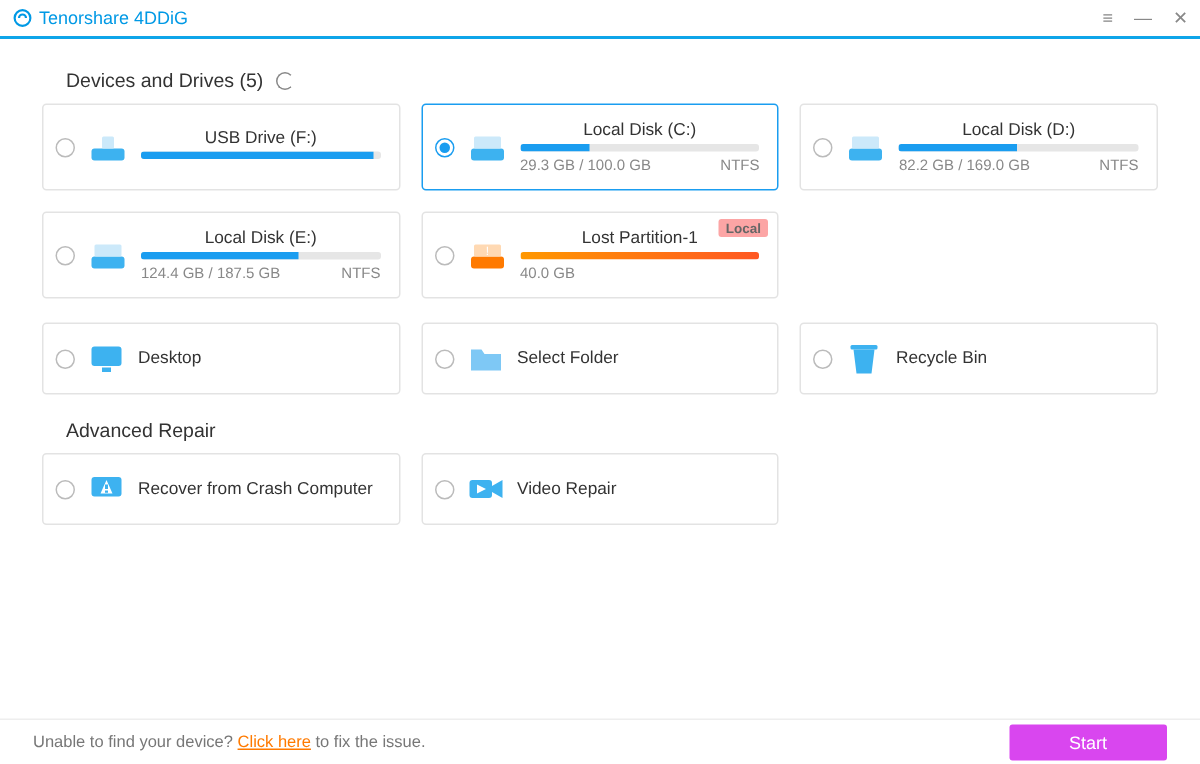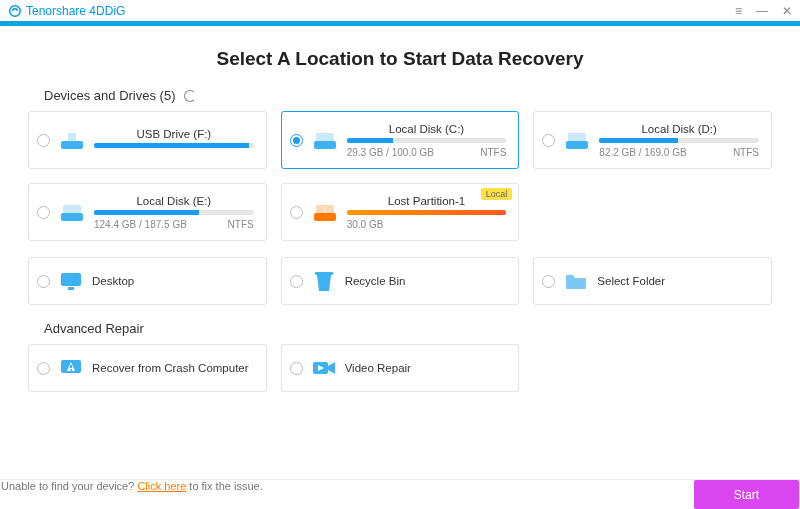"Tenorshare 4DDiG" .titlebar { border-bottom: 5px solid #0ea5e9 -> 2px solid #0ea5e9 }
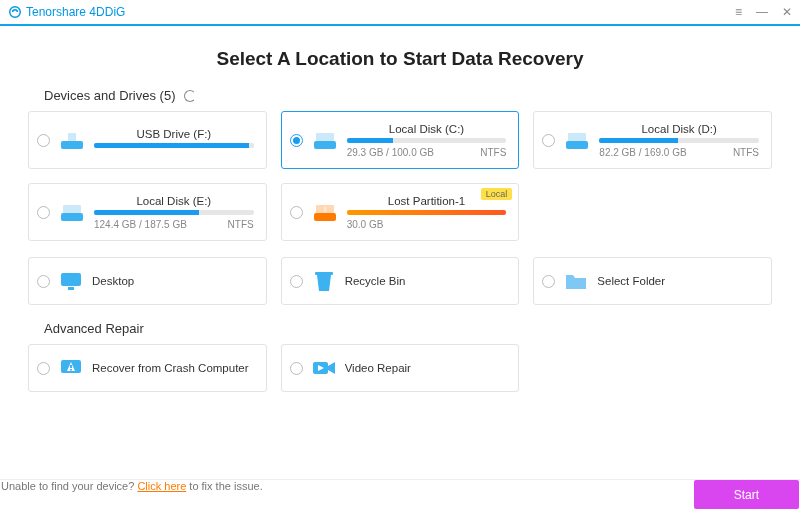"Select A Location to Start" div.heading { html: <div>Select A Location to Start Data Recovery</div> -> none }
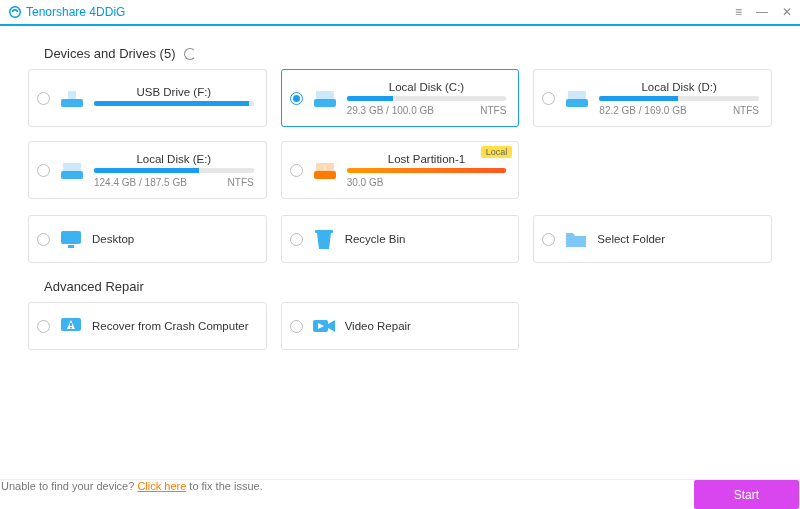"Local" .tag { background: #fde047 -> #fca5a5; font-weight: none -> bold }
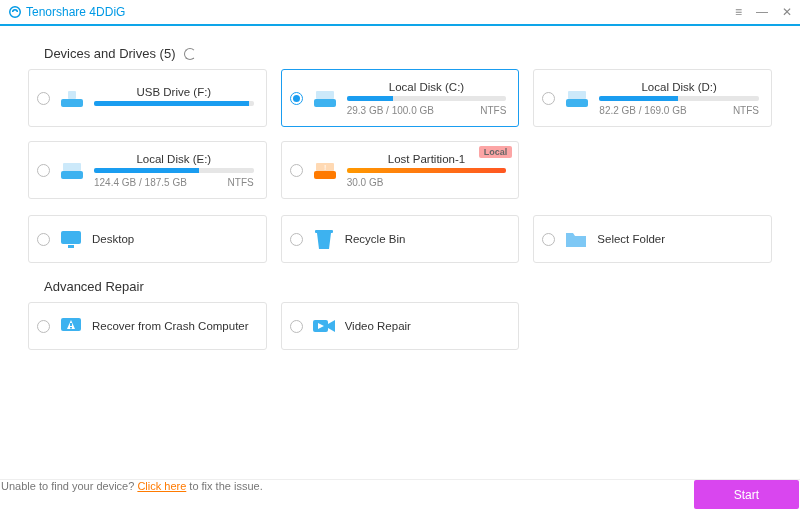"30.0 GB" span { text: 30.0 -> 40.0 }
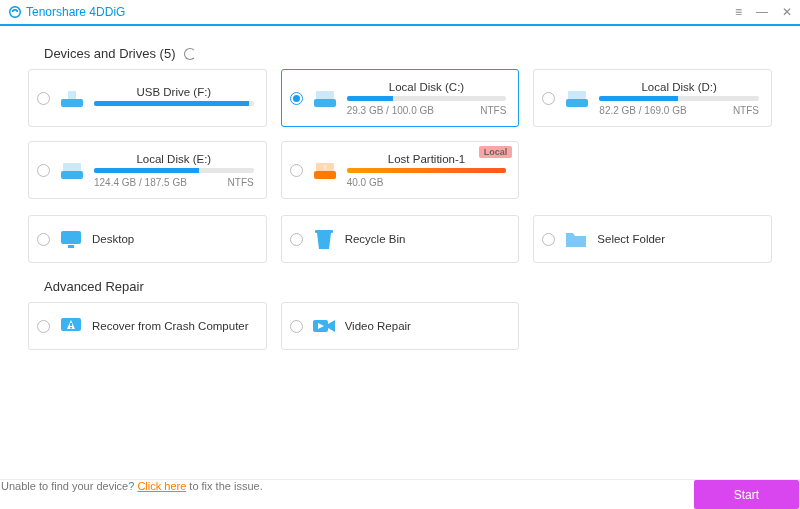"Recycle Bin" div.card { order: before "Select Folder" -> after "Select Folder" }
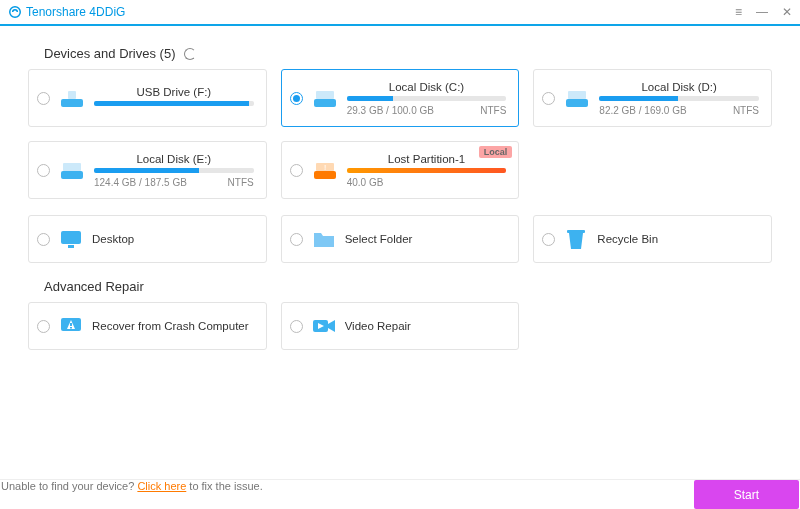"Unable to find your device?" .footer { align-items: none -> center; padding: 0 1px -> 0 22px }
